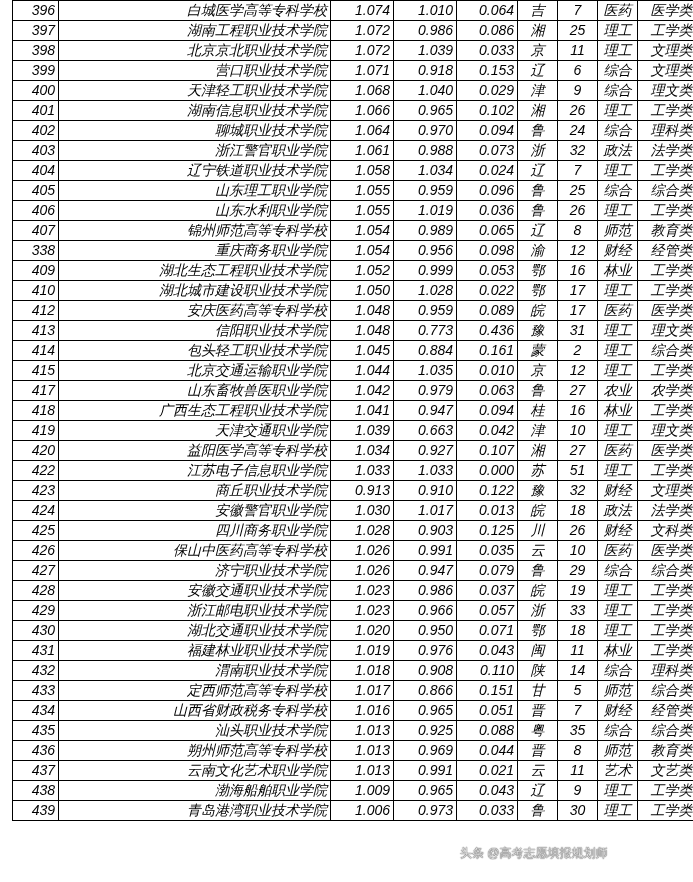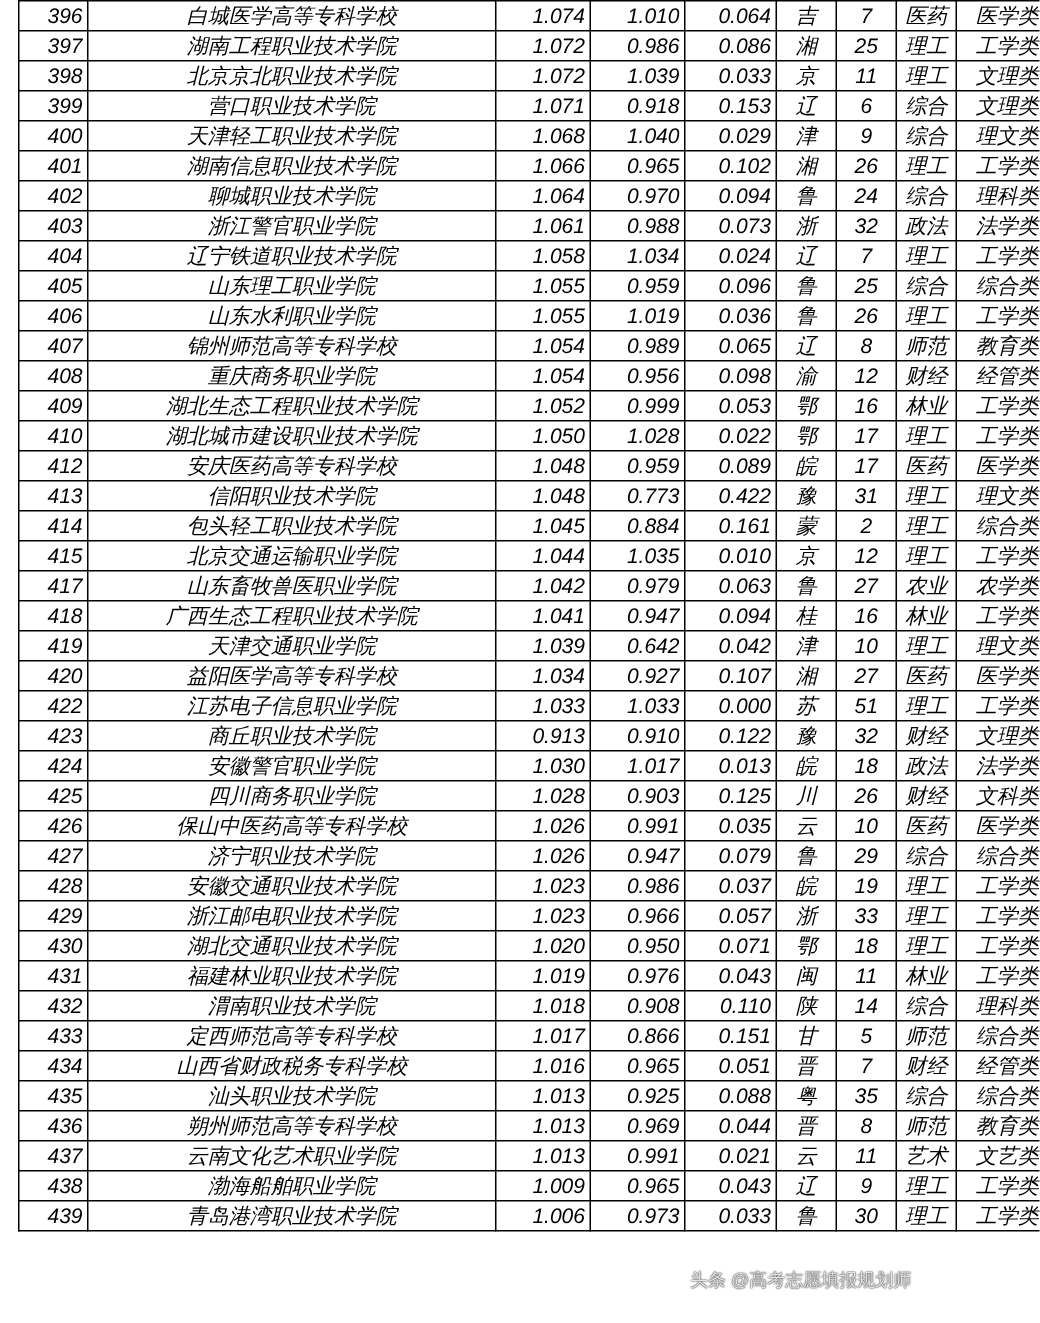"白城医学高等专科学校" td.name { text-align: center -> right }
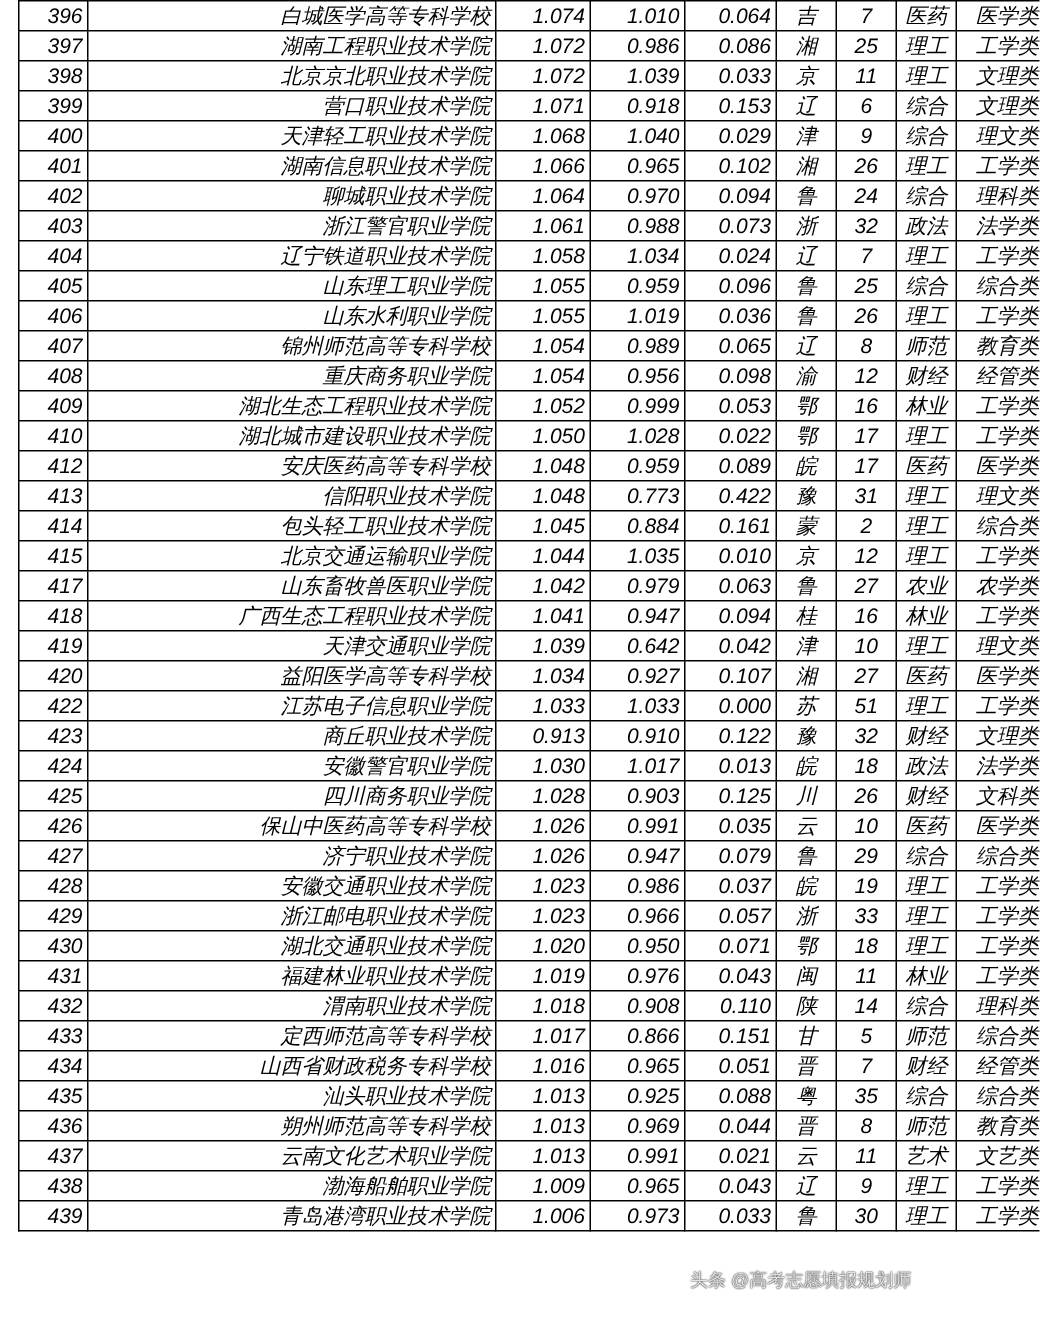"408" td.num { text: 408 -> 338 }
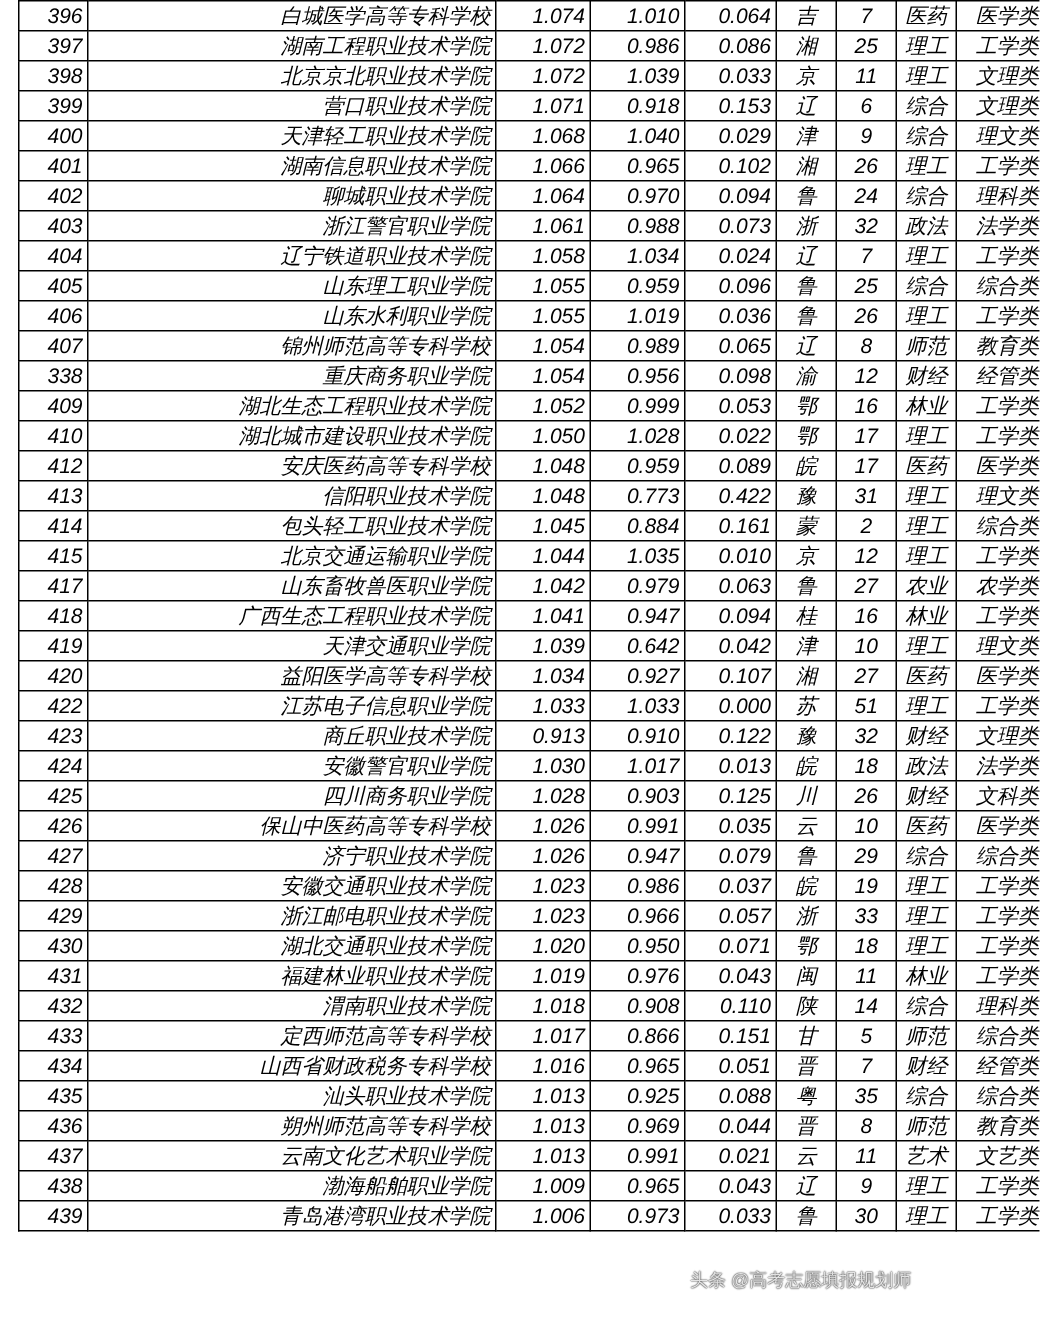"0.422" td.num { text: 0.422 -> 0.436 }
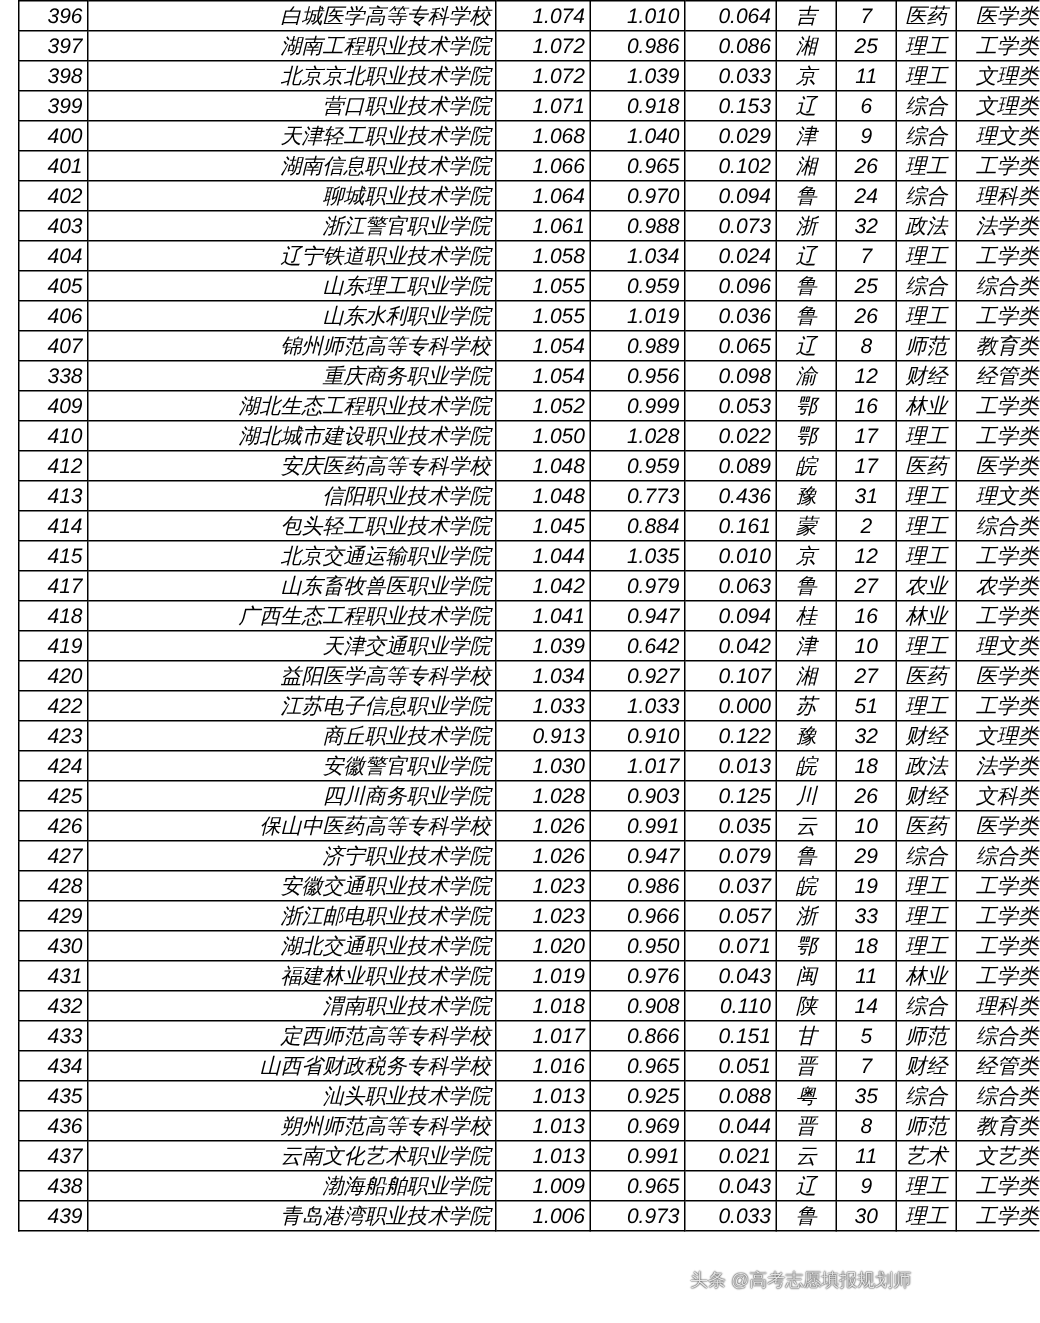"0.642" td.num { text: 0.642 -> 0.663 }
